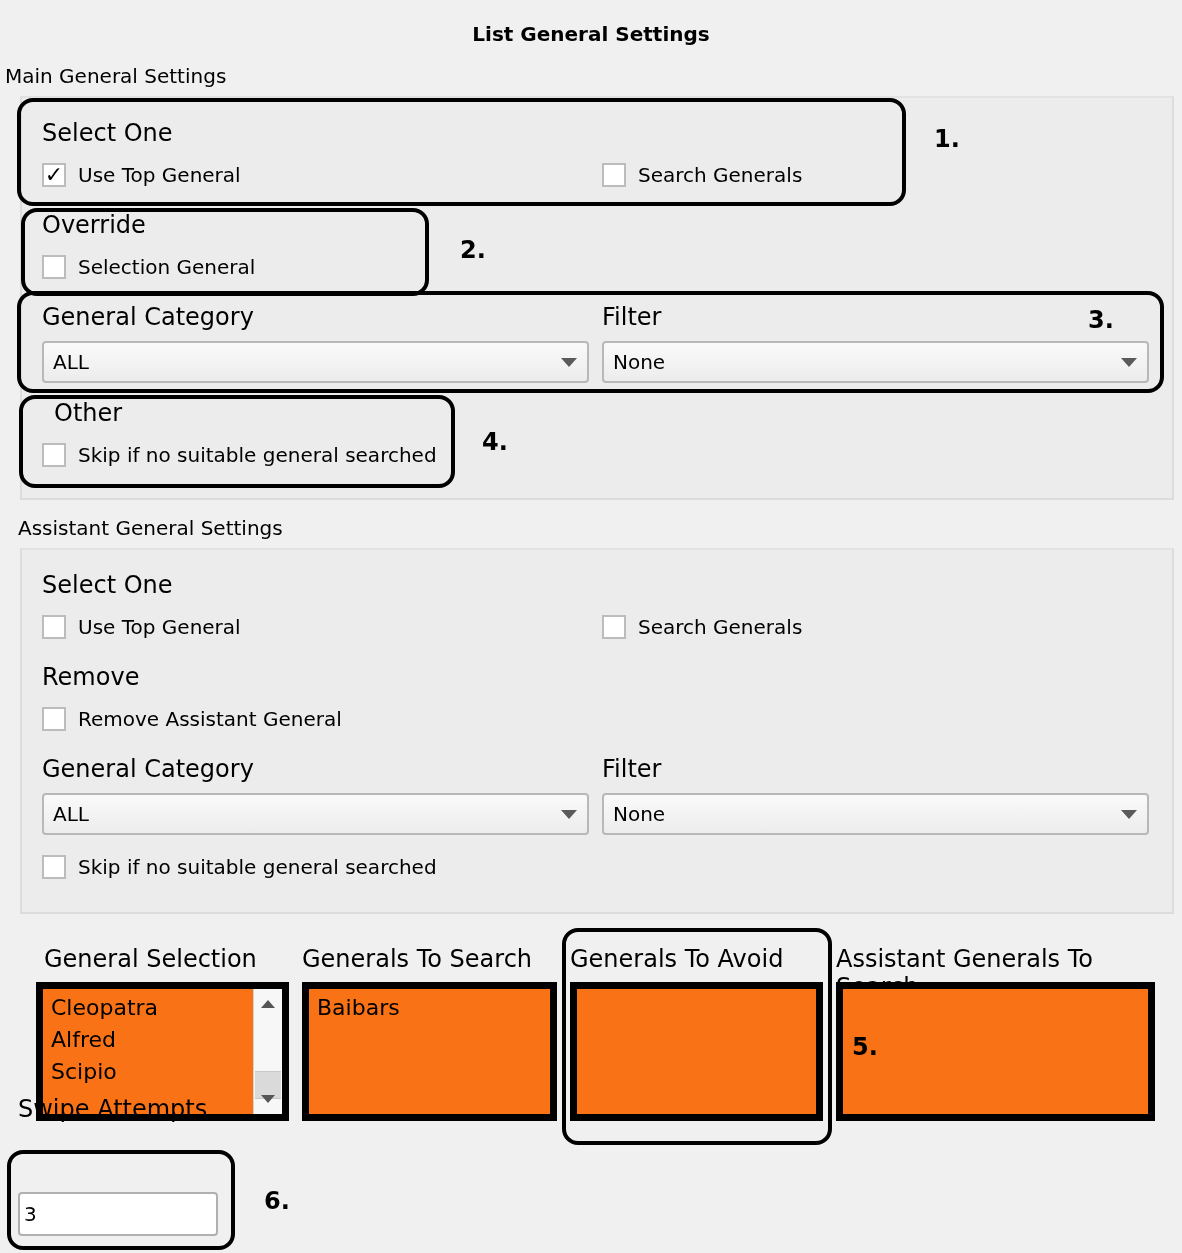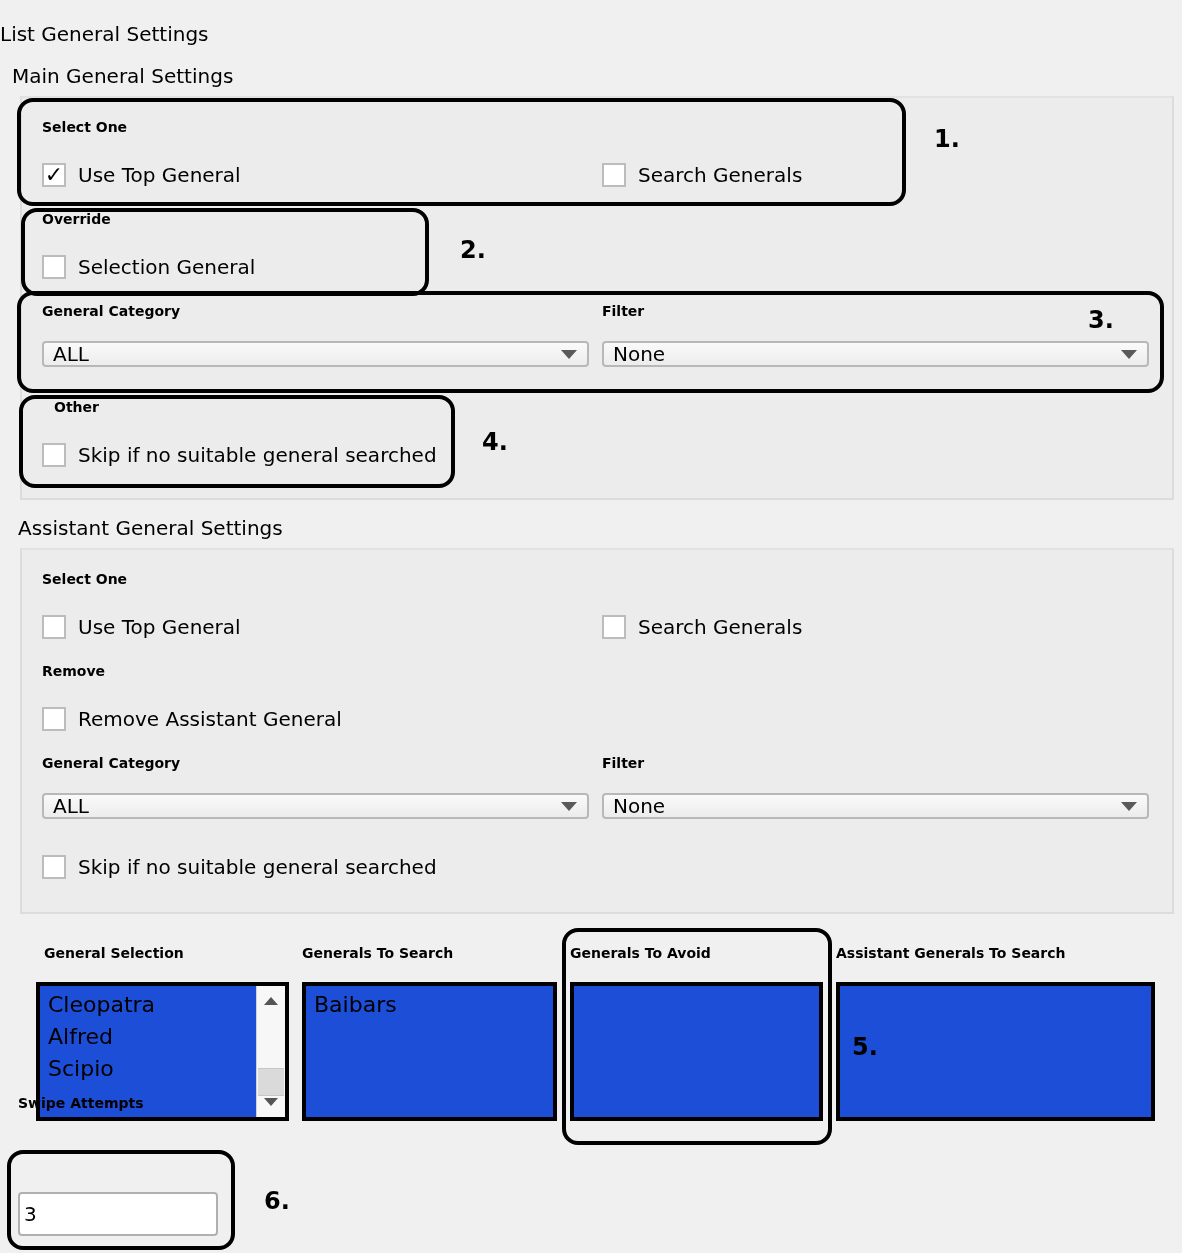"List General Settings" .title { font-weight: normal -> bold; text-align: left -> center }
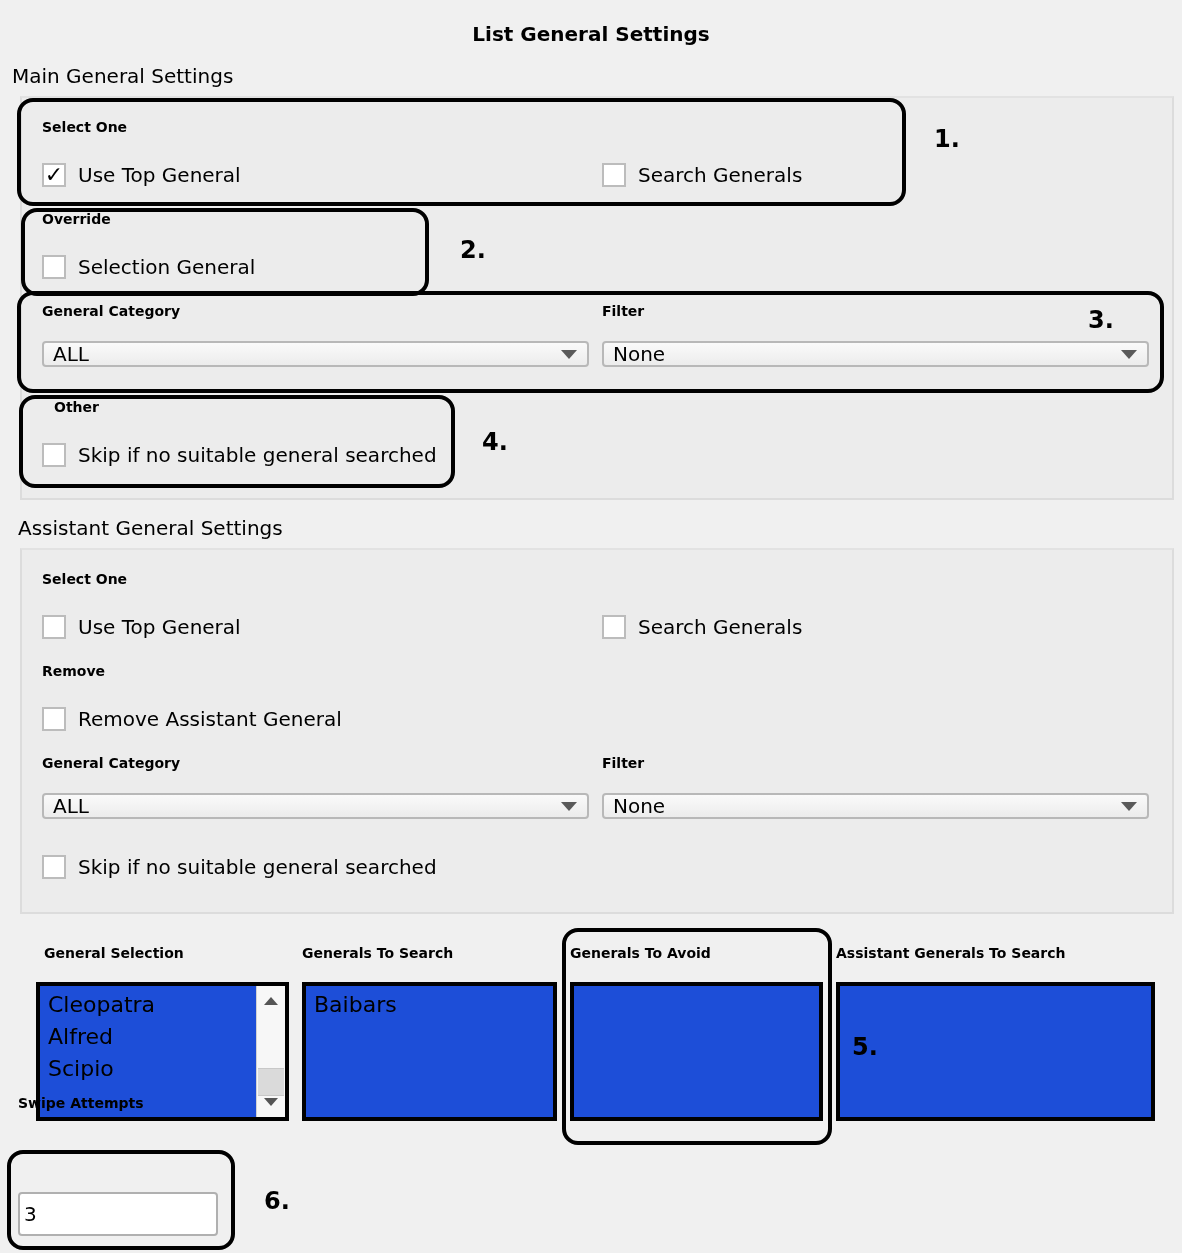"Main General Settings" div.abs { left: 12px -> 5px }
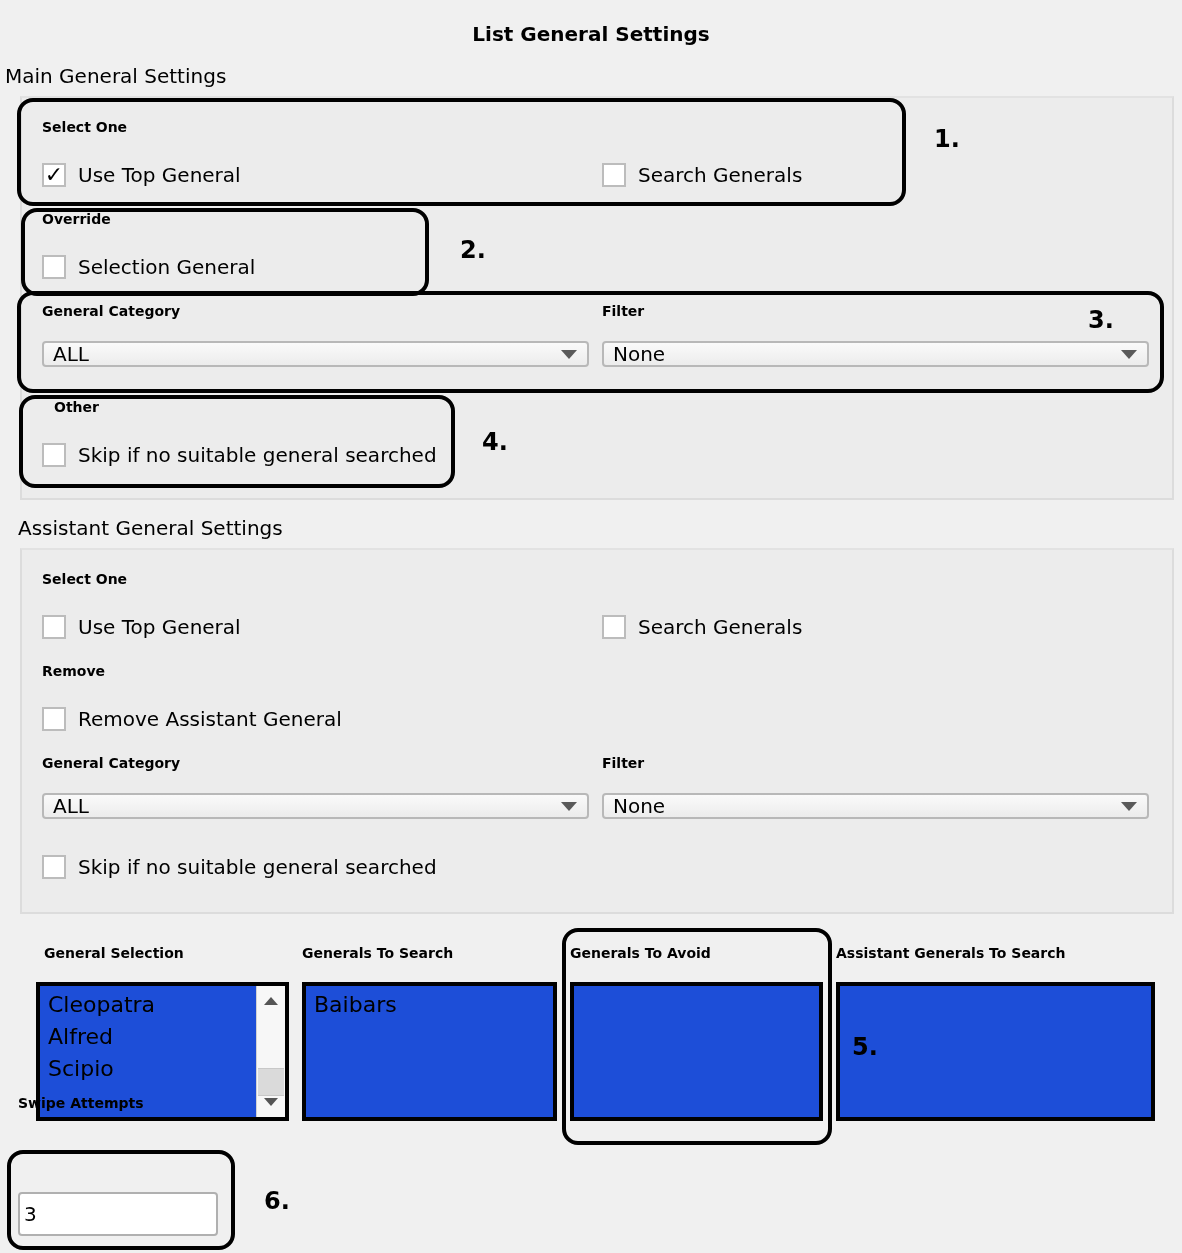"Select One" .heading { font-size: 14px -> 24px; font-weight: bold -> normal }
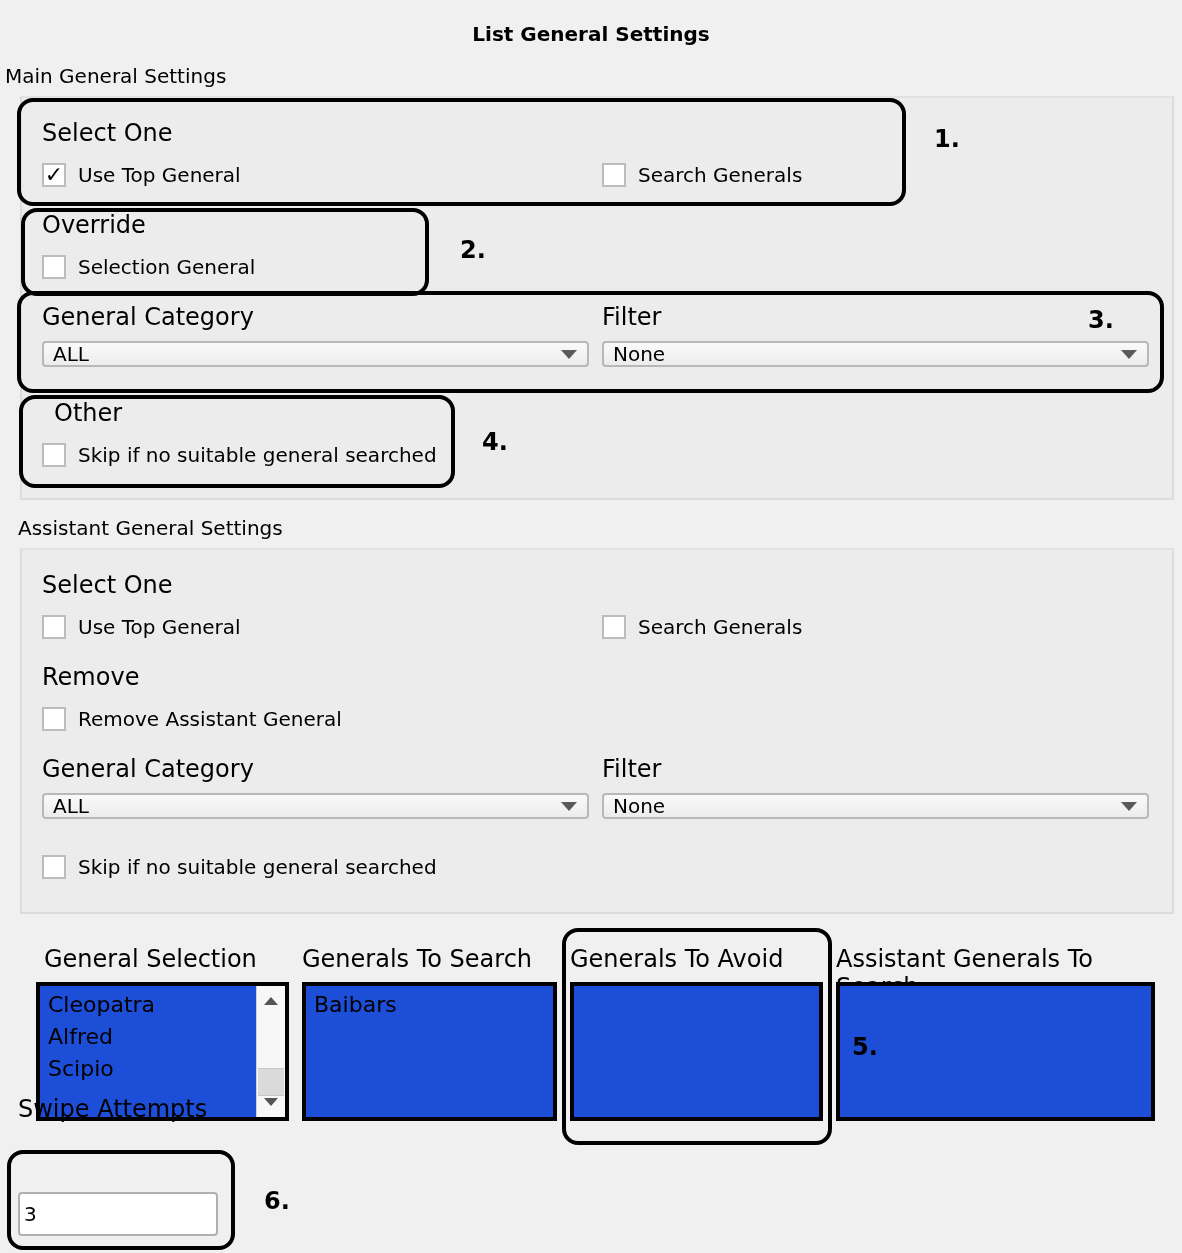"ALL" .combo { height: 26px -> 42px }
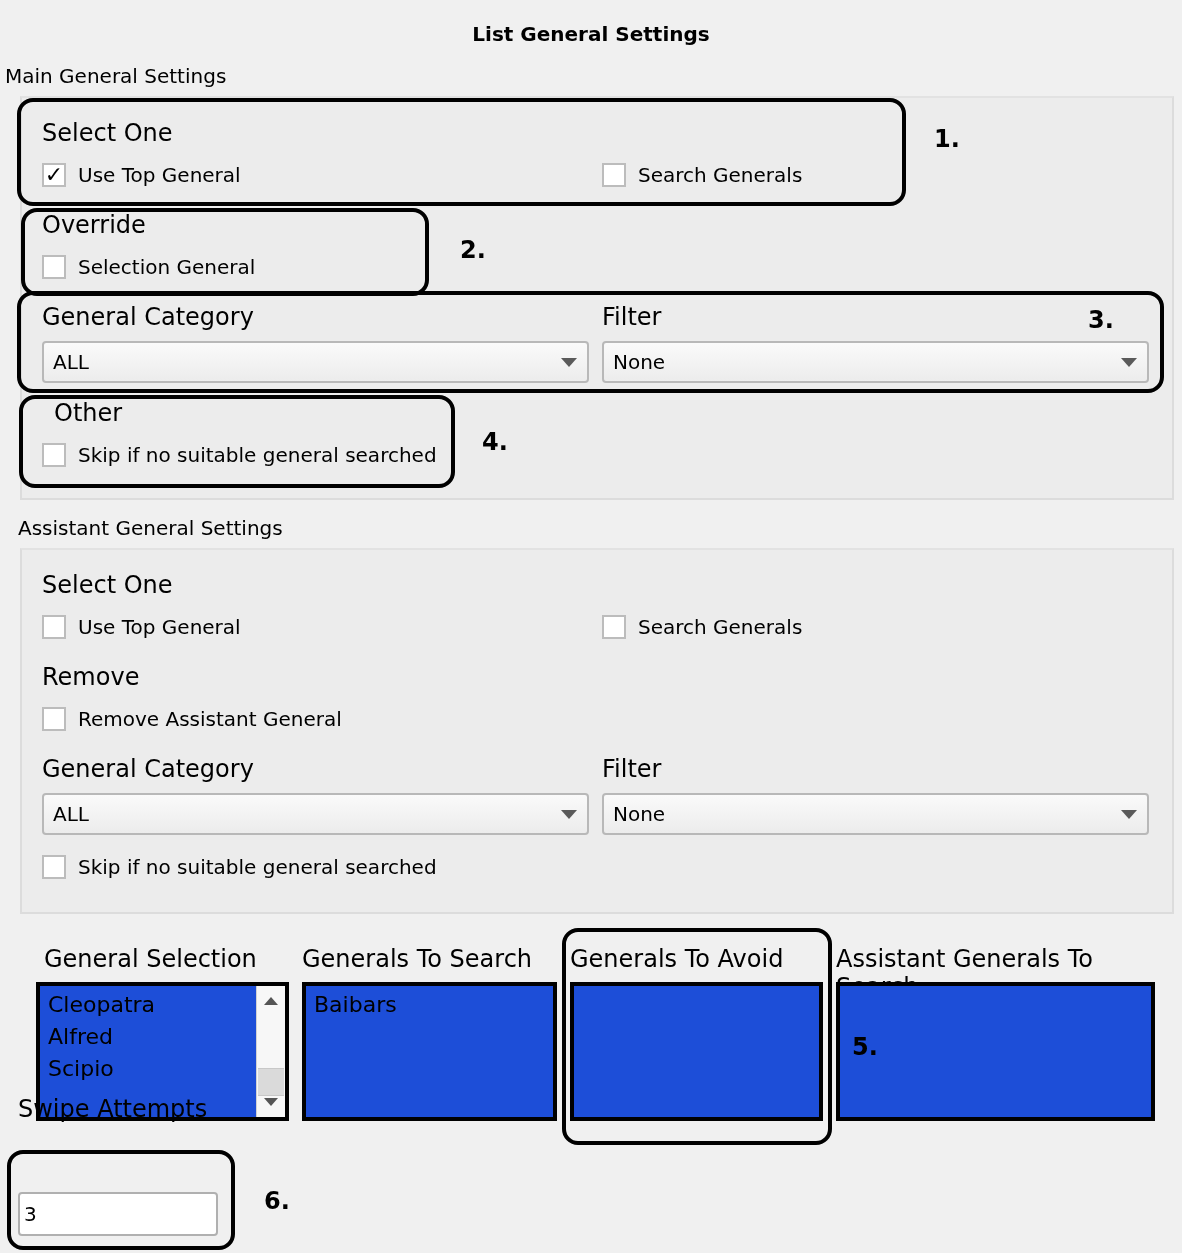"Cleopatra" .listbox { background: #1d4ed8 -> #f97316; border: 4px solid #000000 -> 7px solid #000000 }
